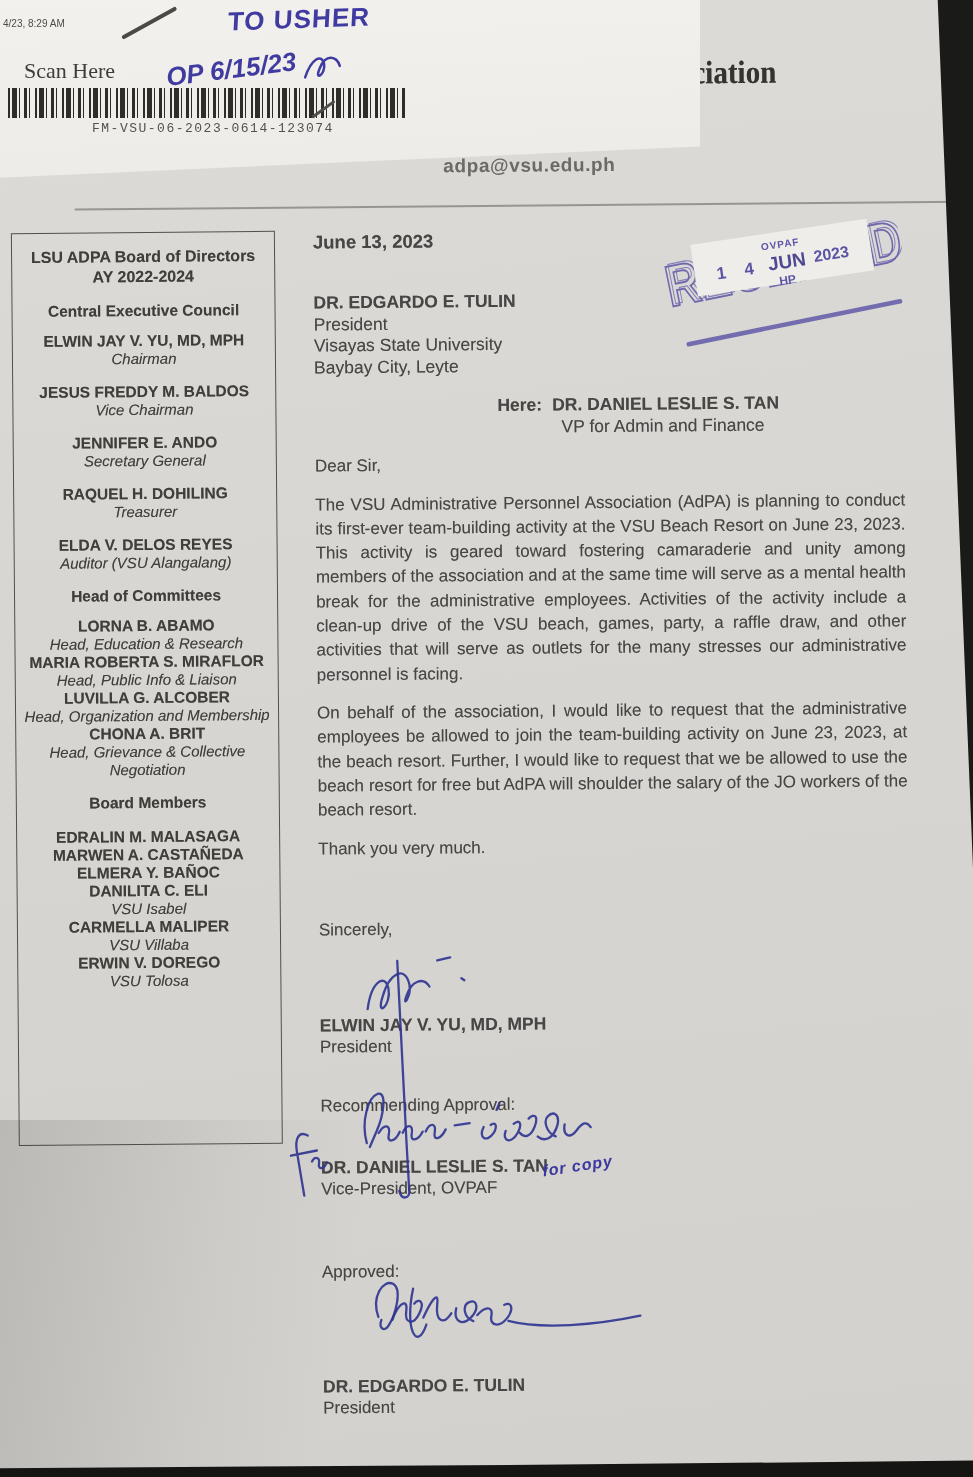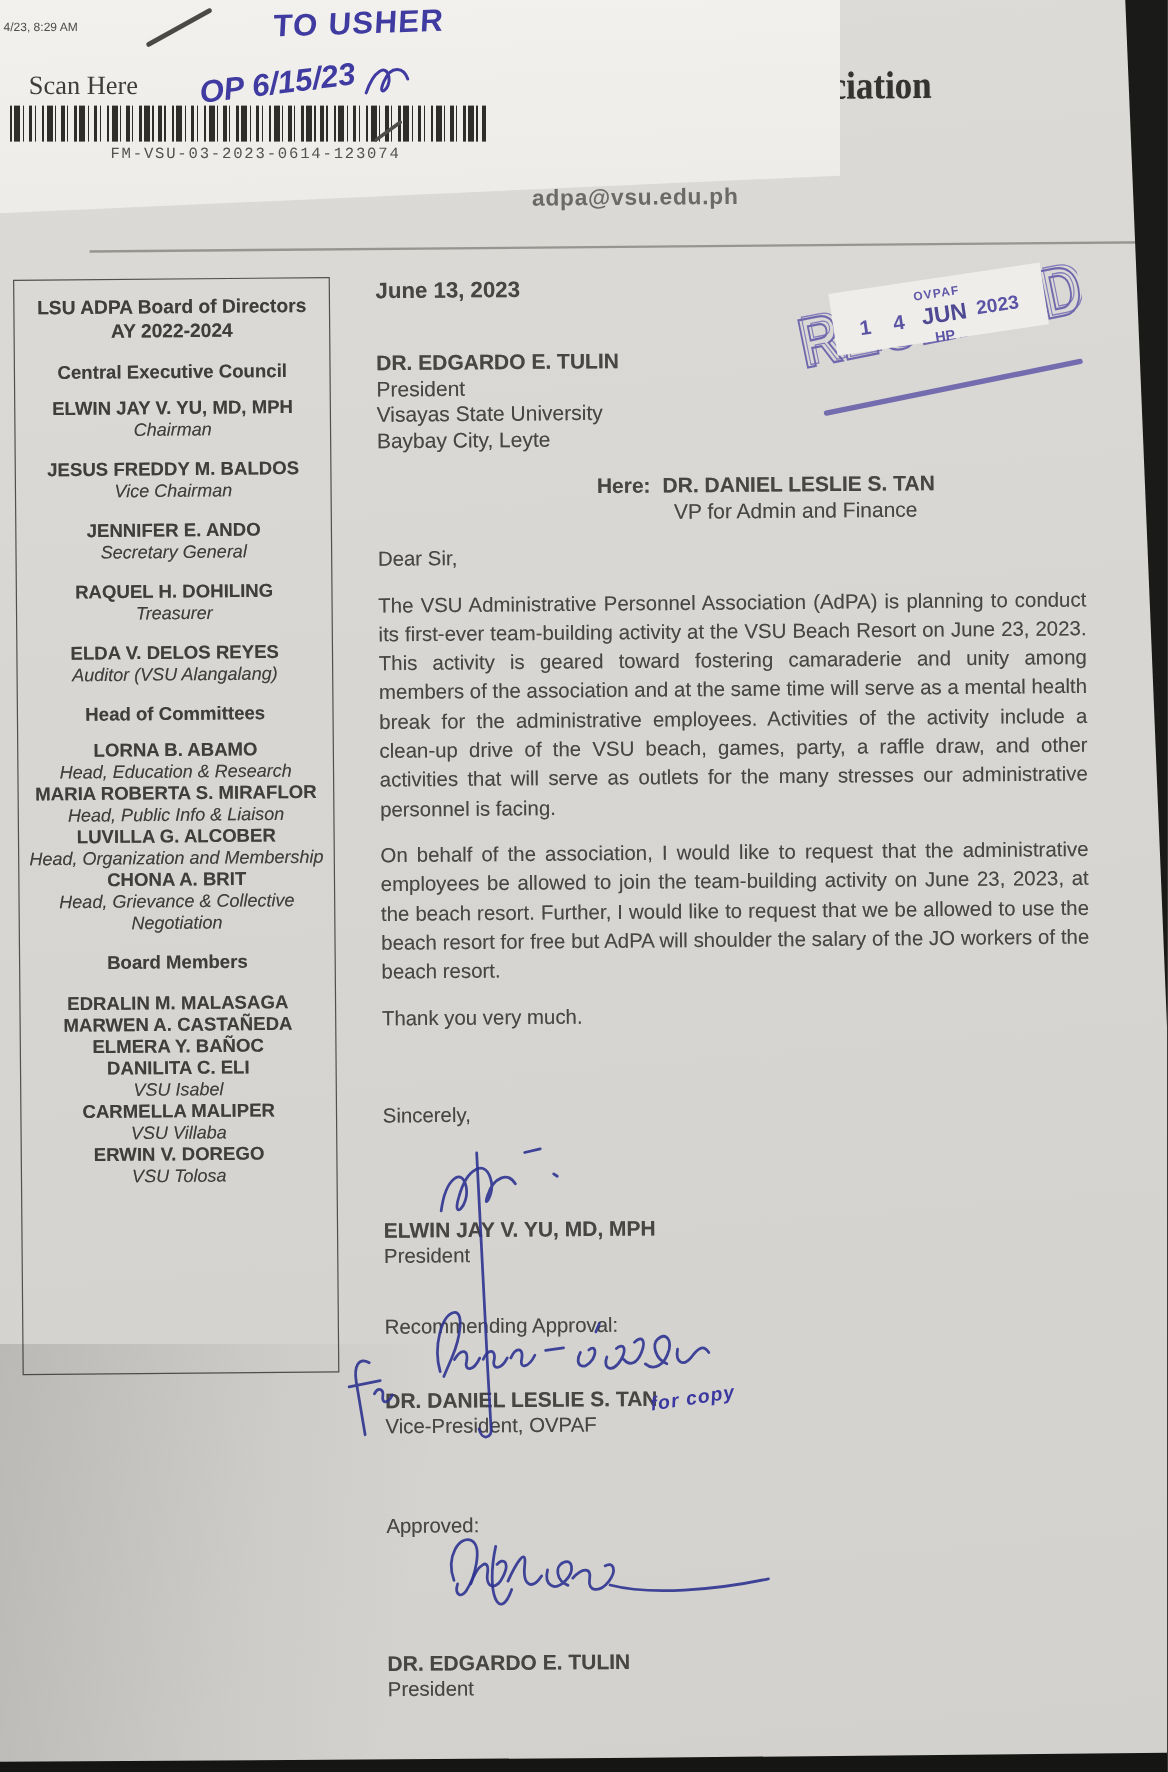"FM-VSU-03-2023-0614-123074" div.barcode-label { text: FM-VSU-03-2023-0614-123074 -> FM-VSU-06-2023-0614-123074 }
